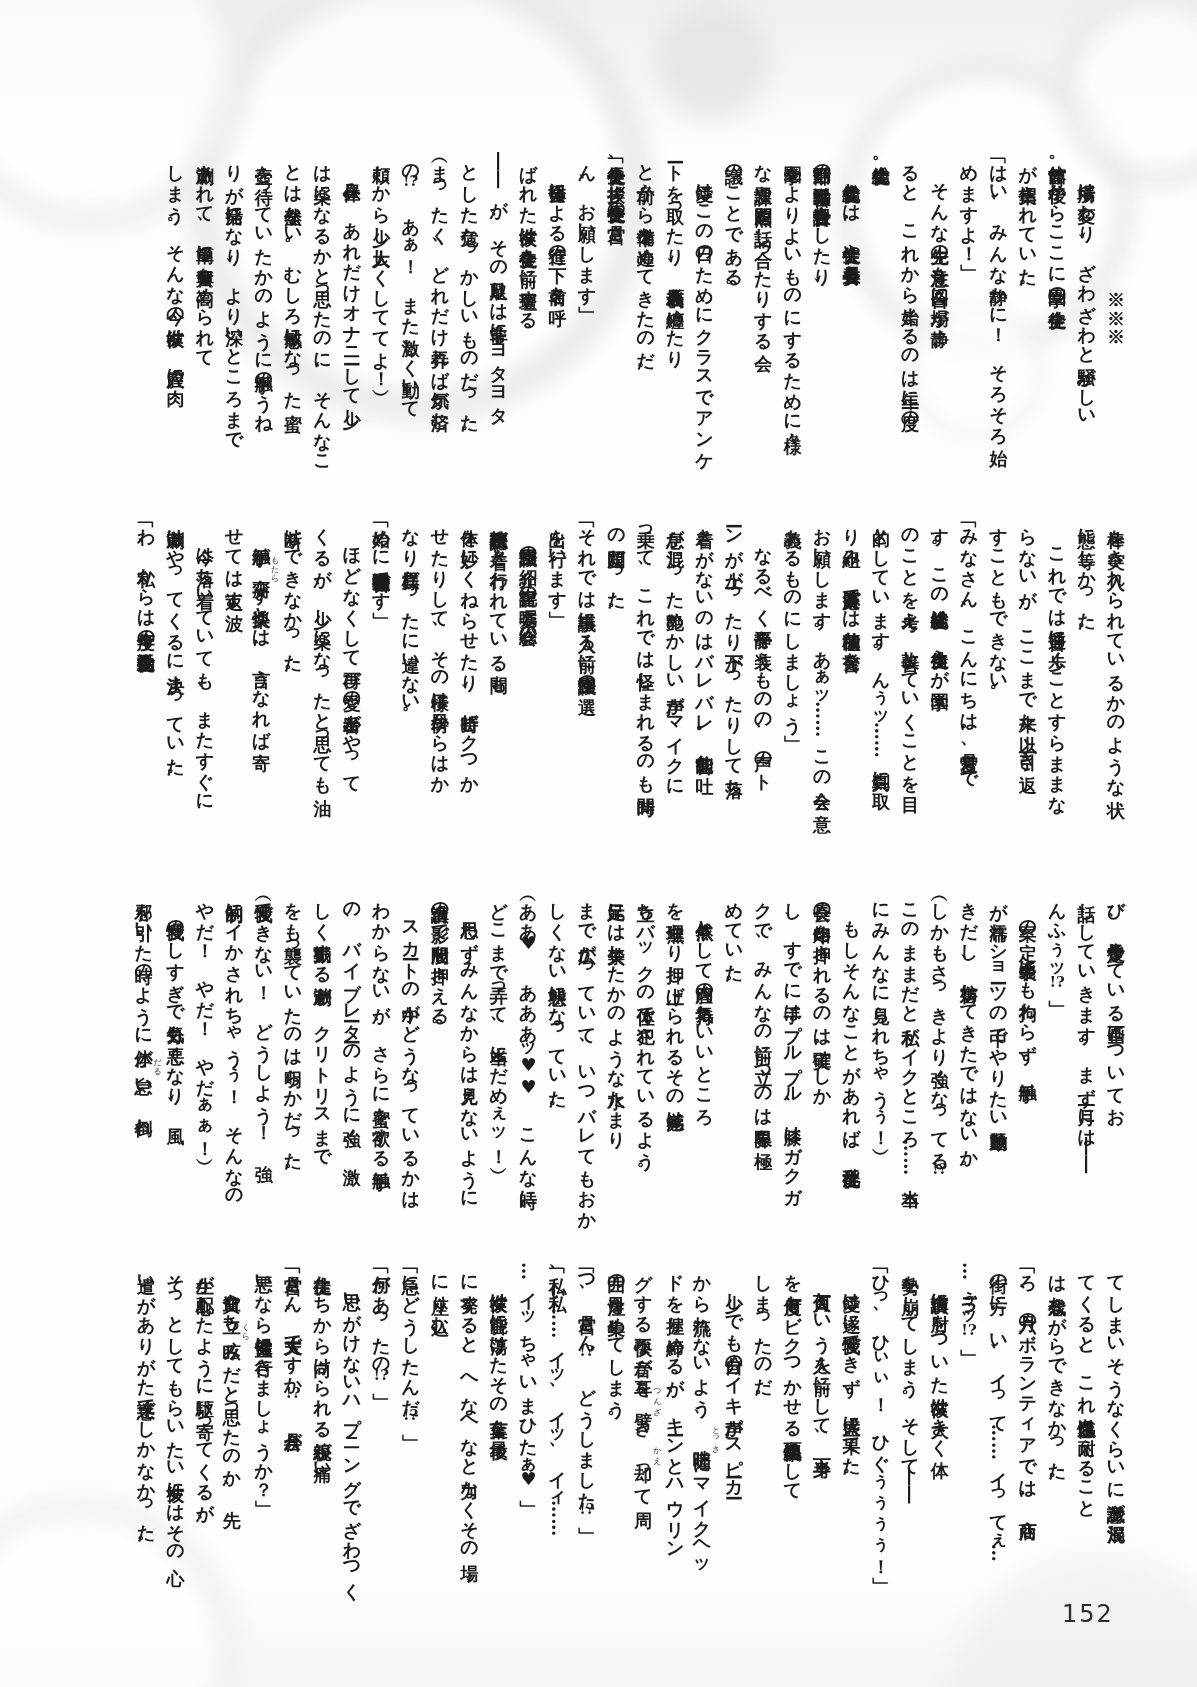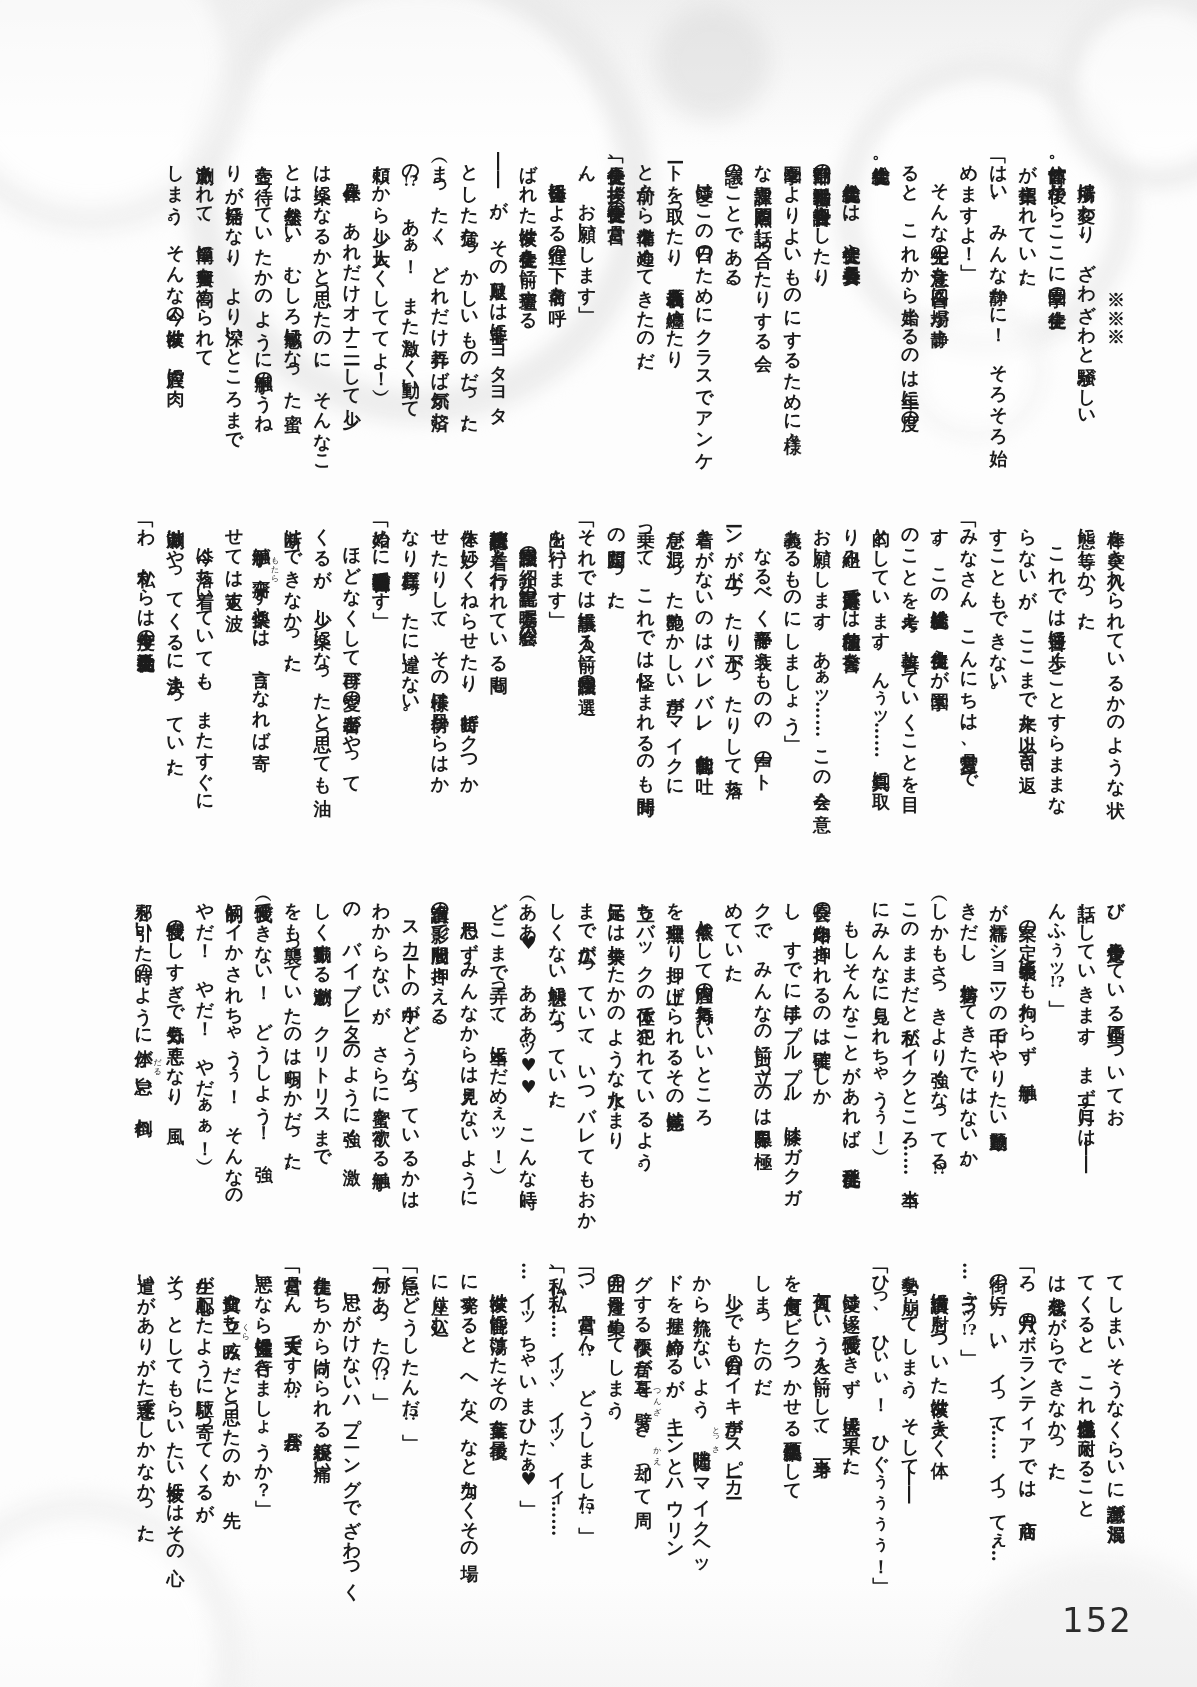"152" .page-number { font-size: 34px -> 24px }
